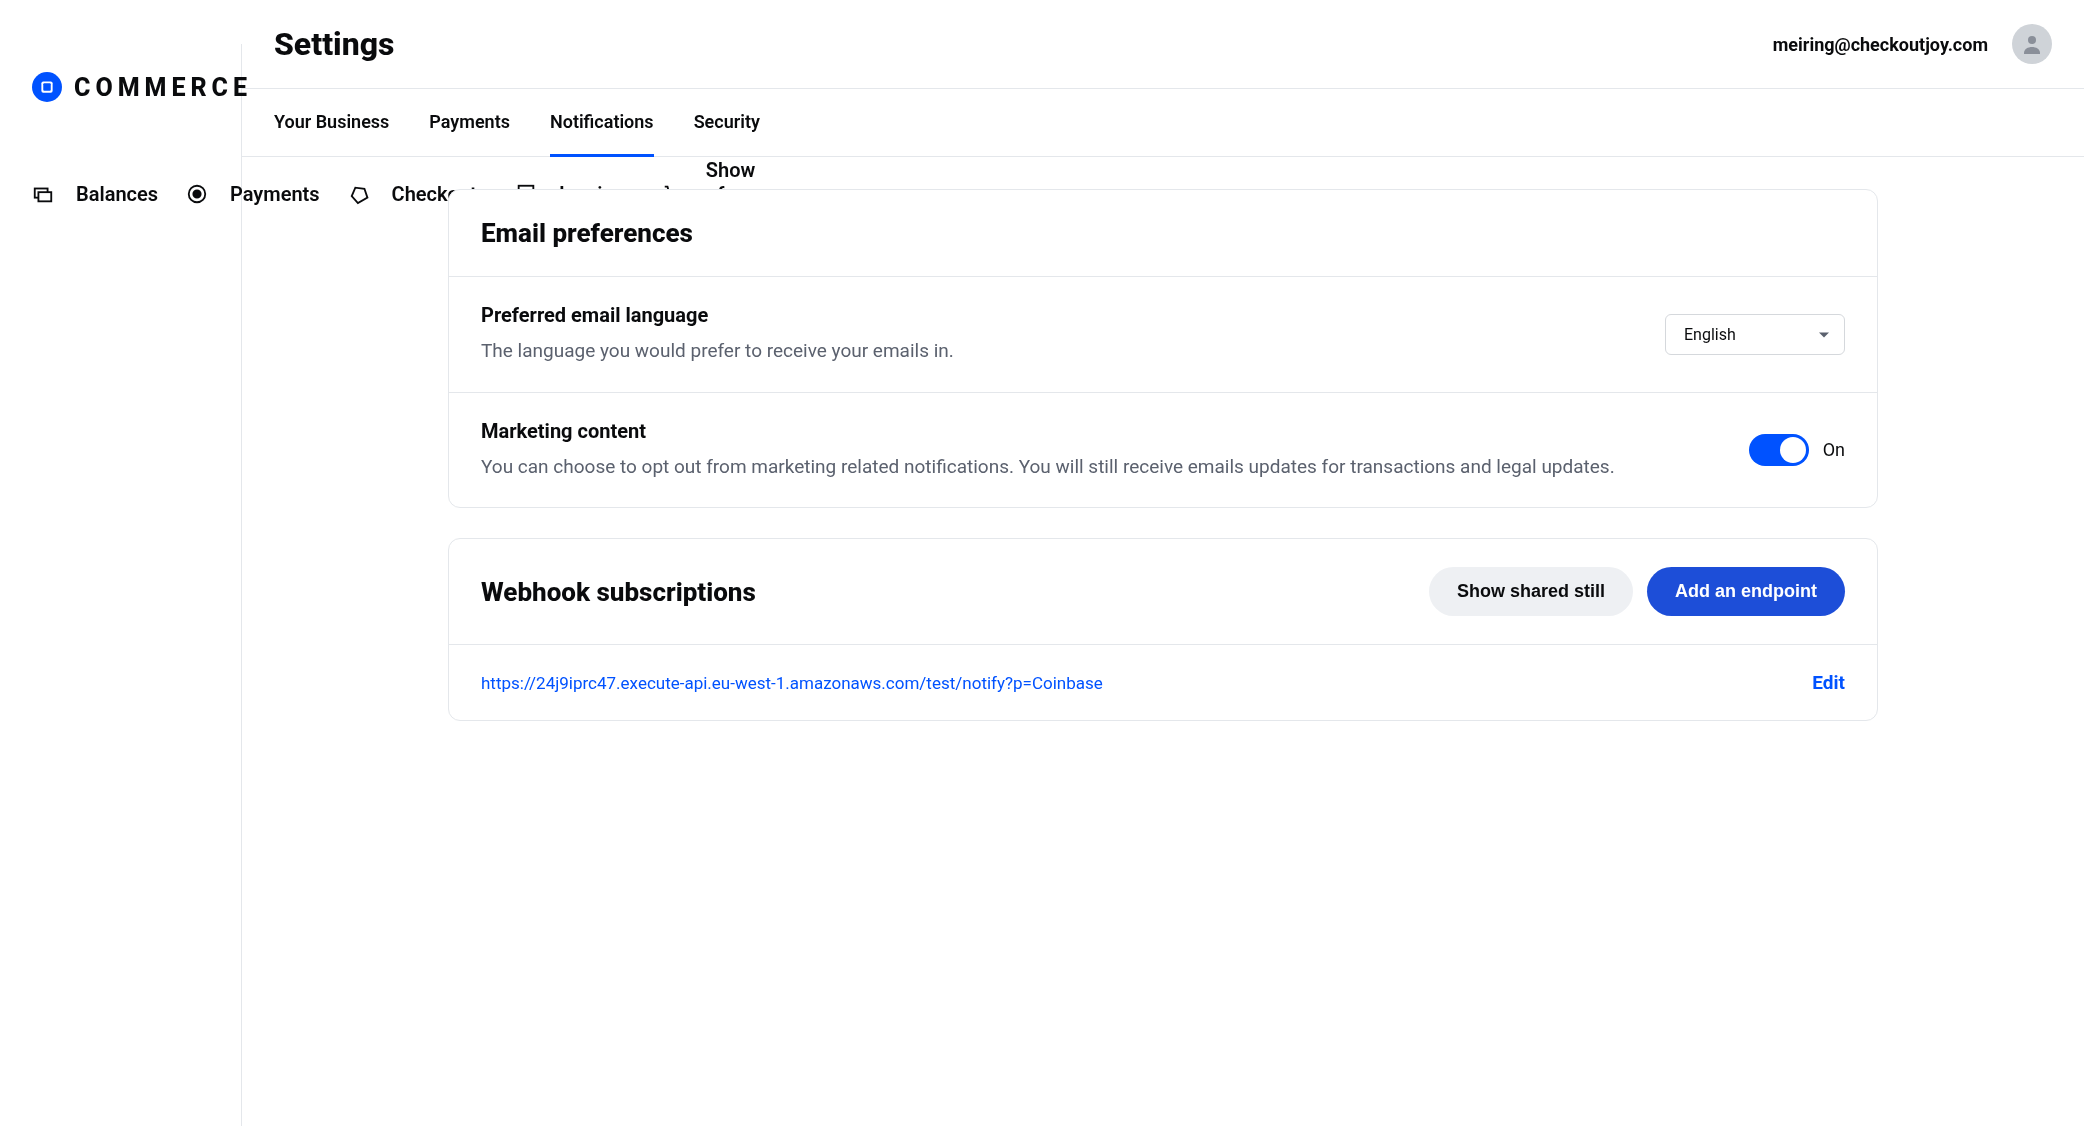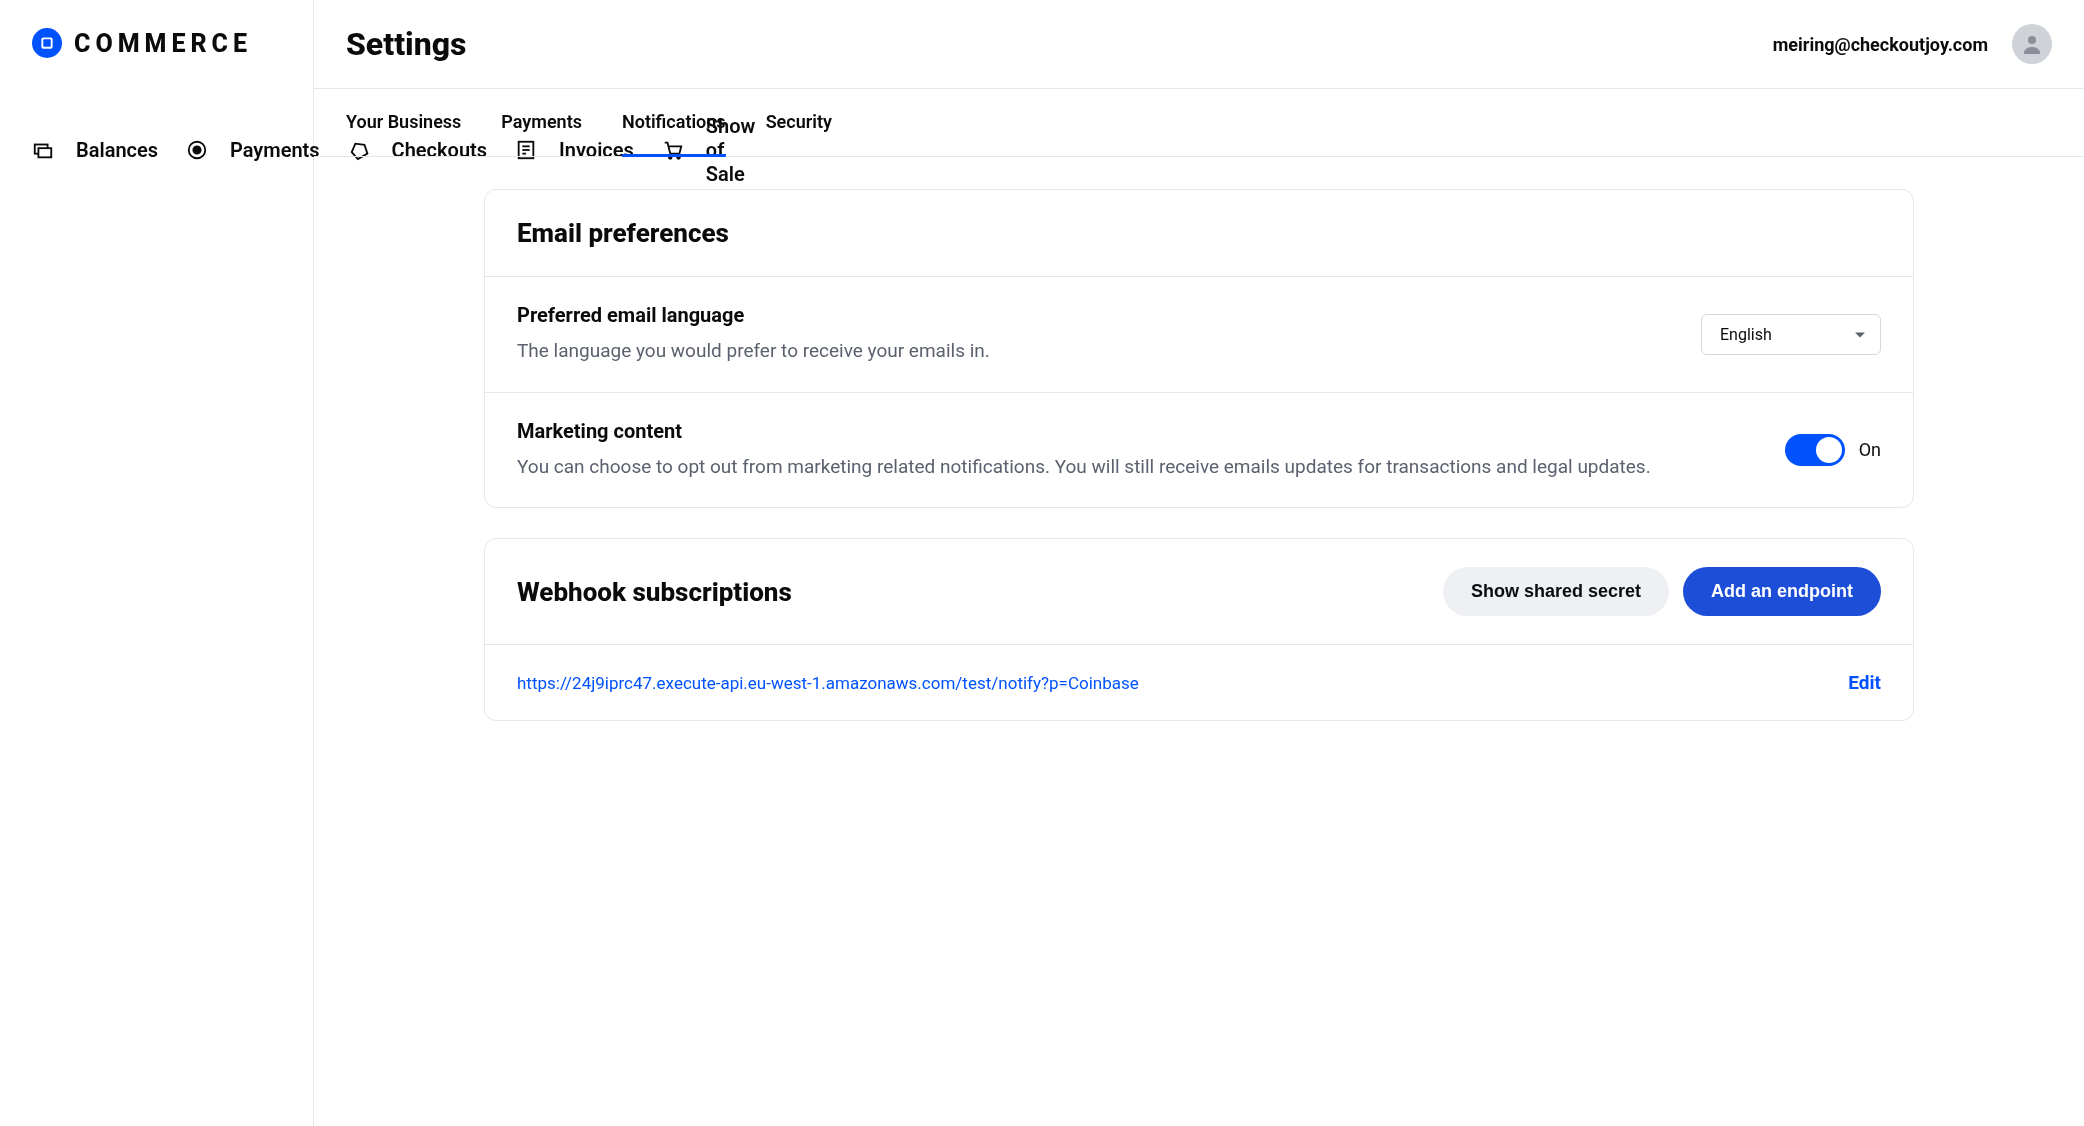"COMMERCE" .sidebar { margin-top: none -> 44px; width: 314px -> 242px }
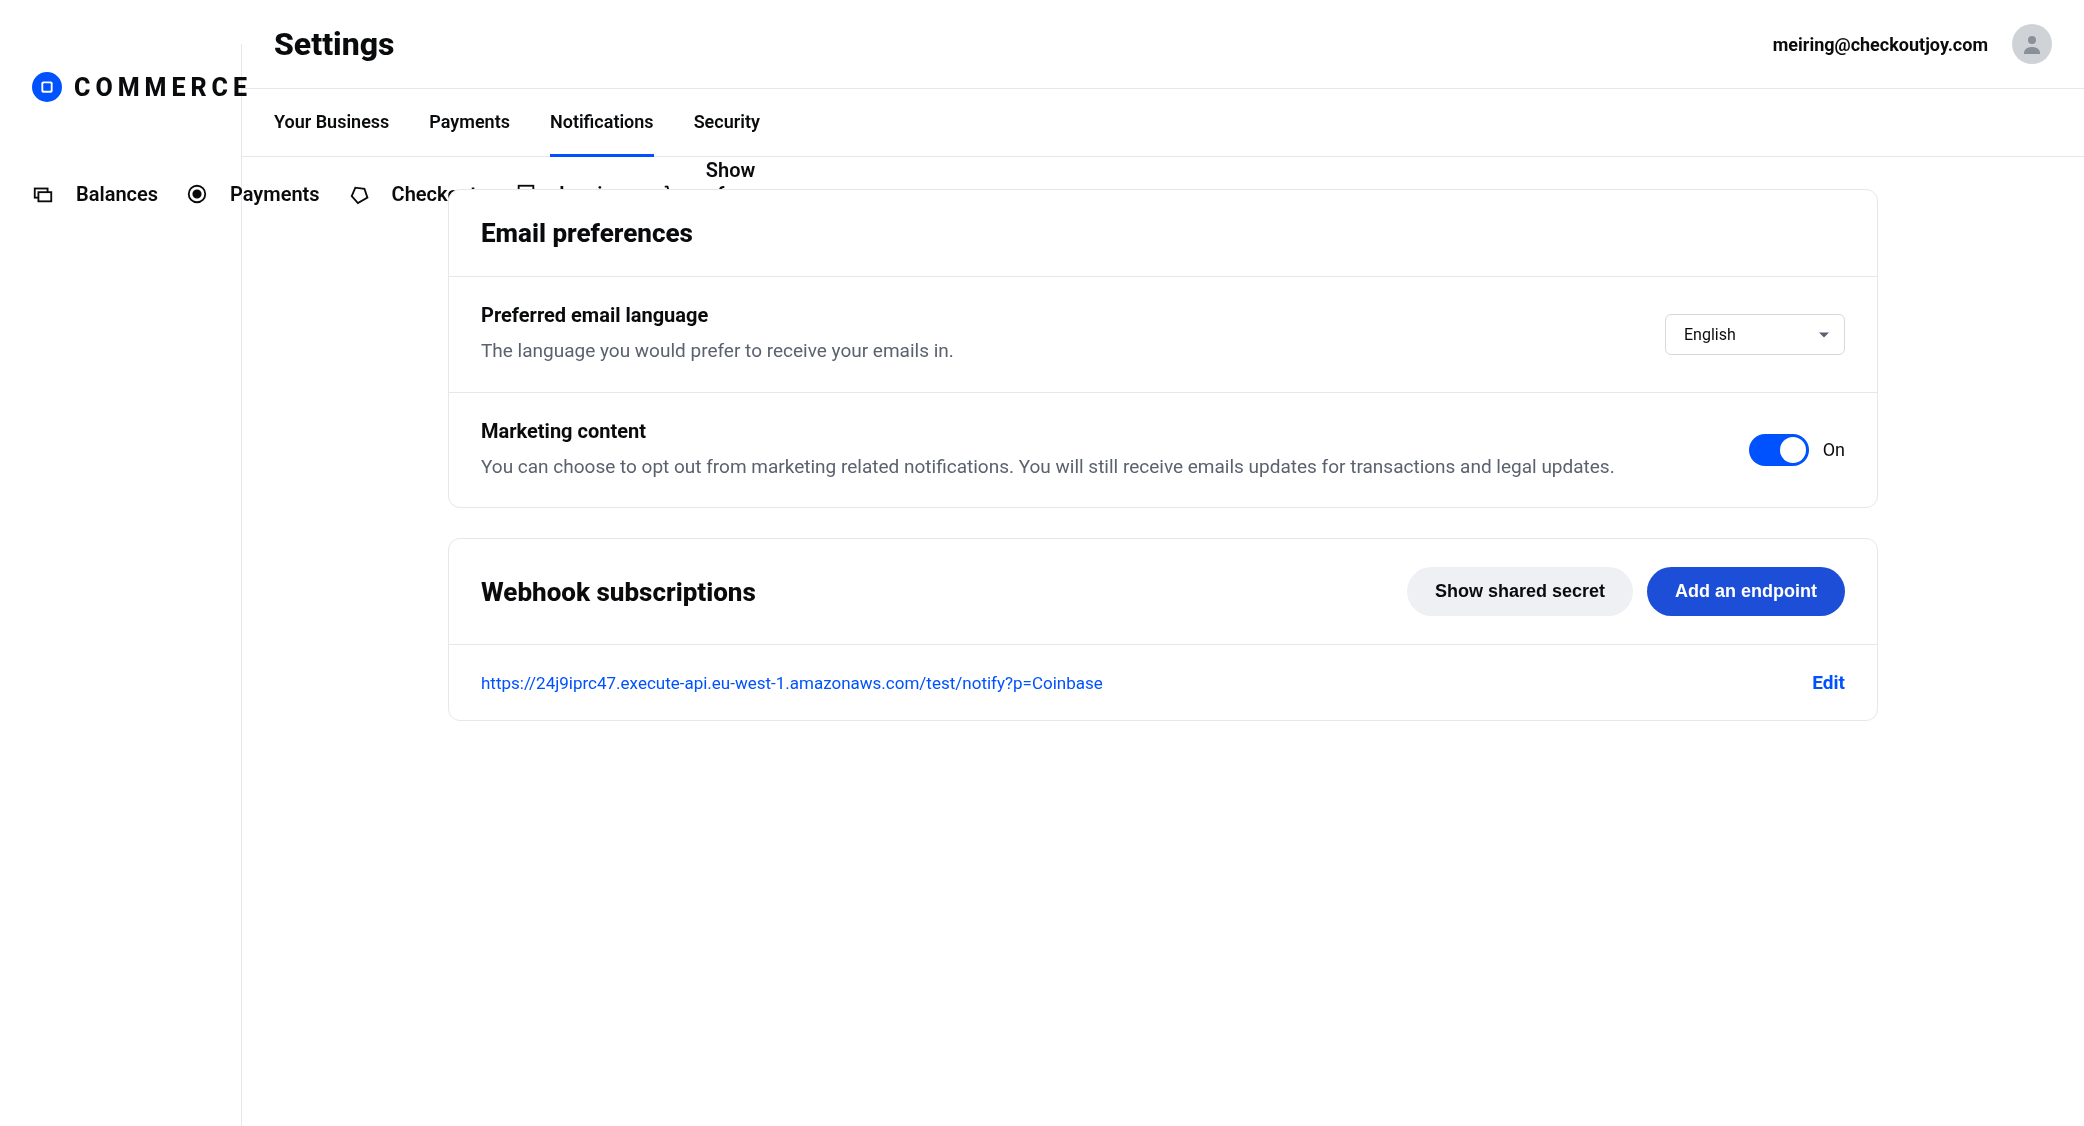"Show shared secret" button.btn { text: secret -> still }
